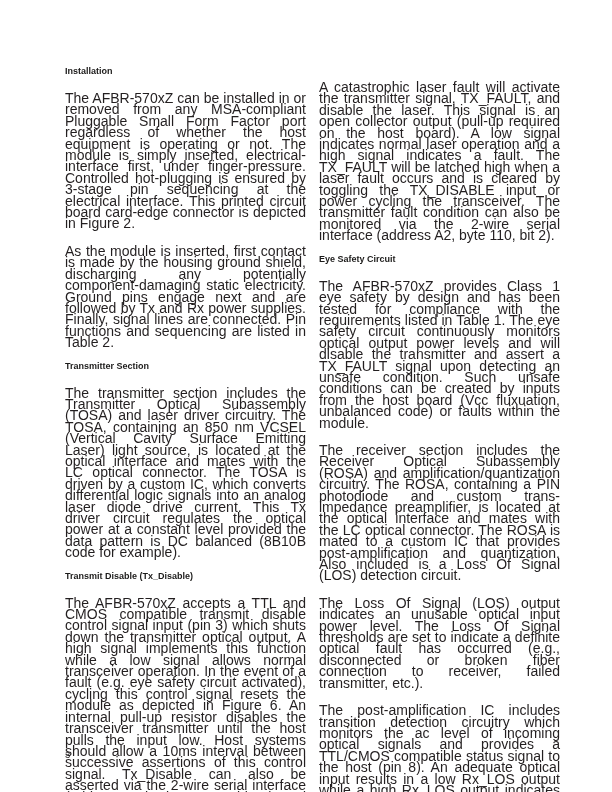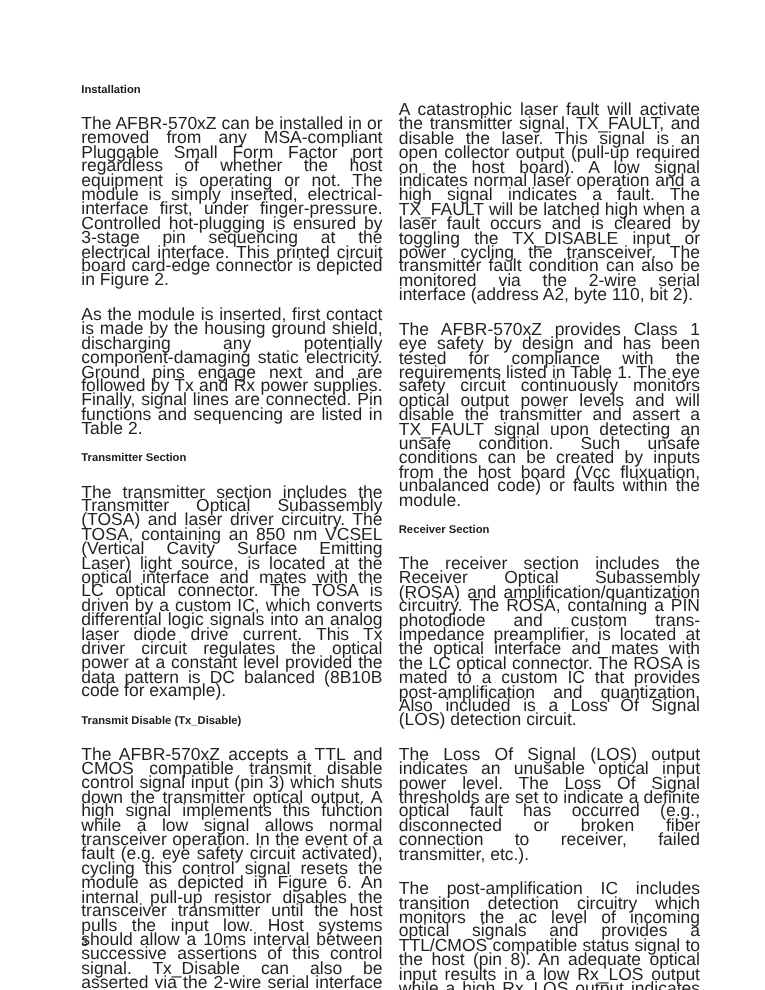"Eye Safety Circuit" h3.section-heading { html: none -> <h3>Eye Safety Circuit</h3> }
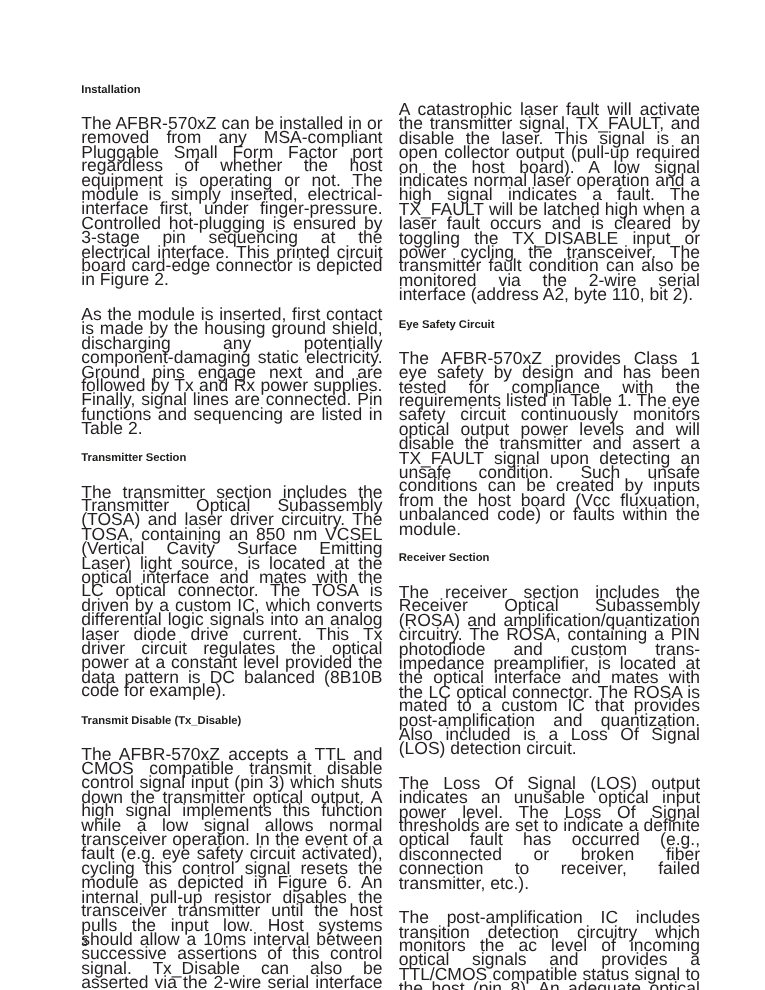"Receiver Section" h3.section-heading { html: <h3>Receiver Section</h3> -> none }
